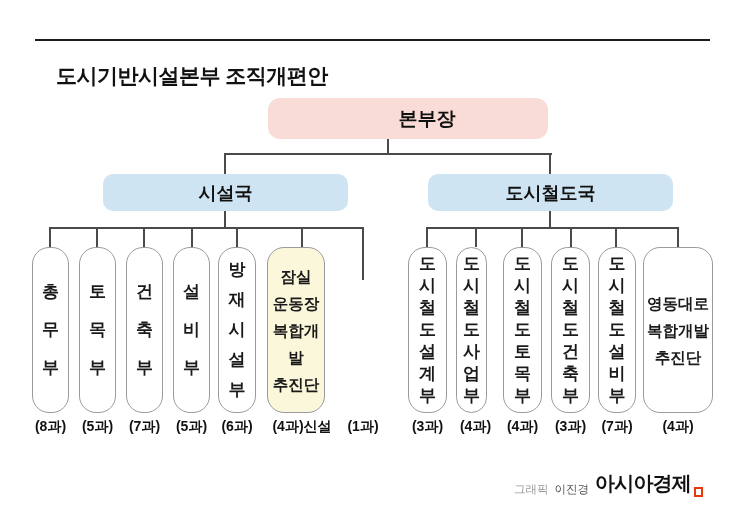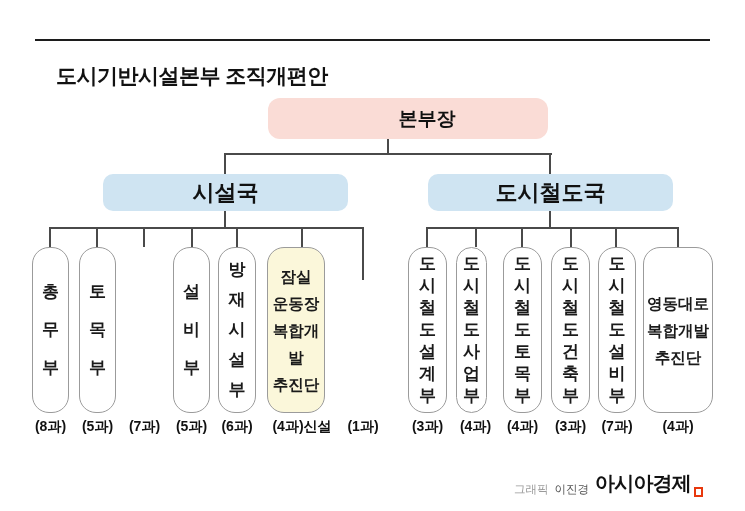"시설국" .division { font-size: 22px -> 18px }
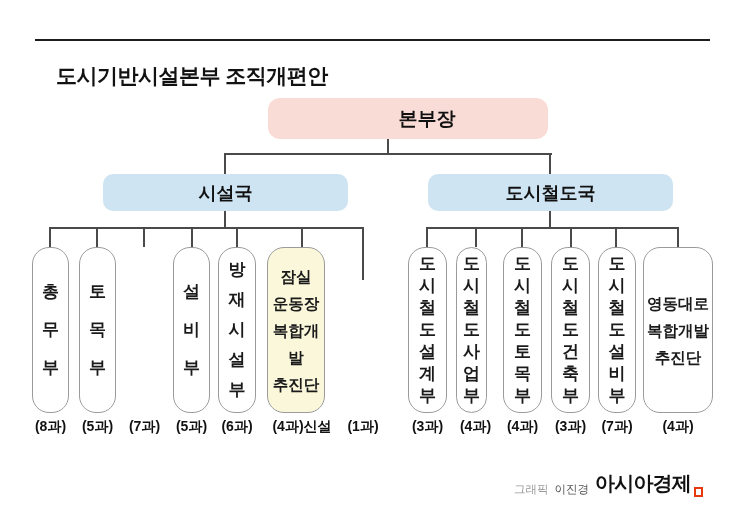"건축부" div.dept { html: none -> <div> <span>건축부</span> </div> }
